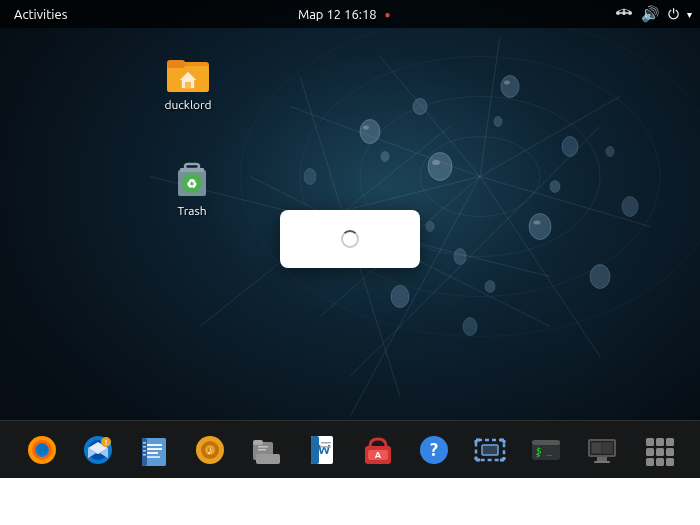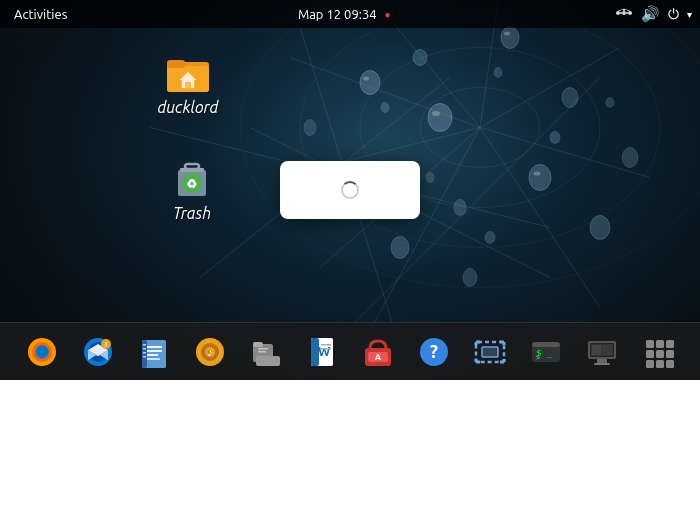"Activities" #desktop { height: 380px -> 478px }
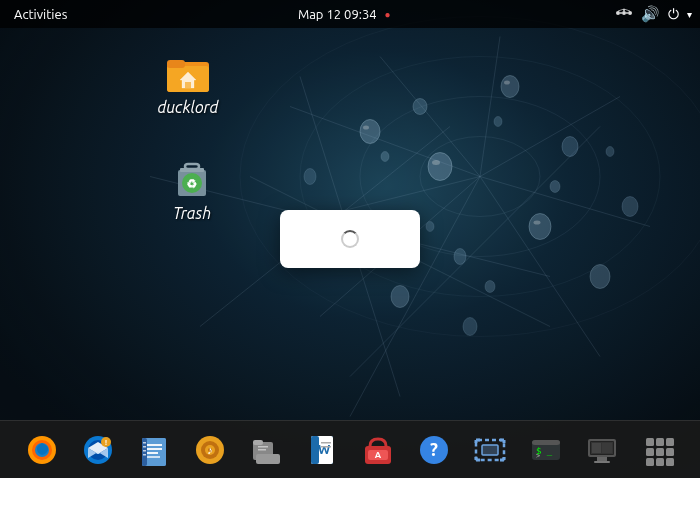"Map 12 09:34" span { text: 09:34 -> 16:18 }
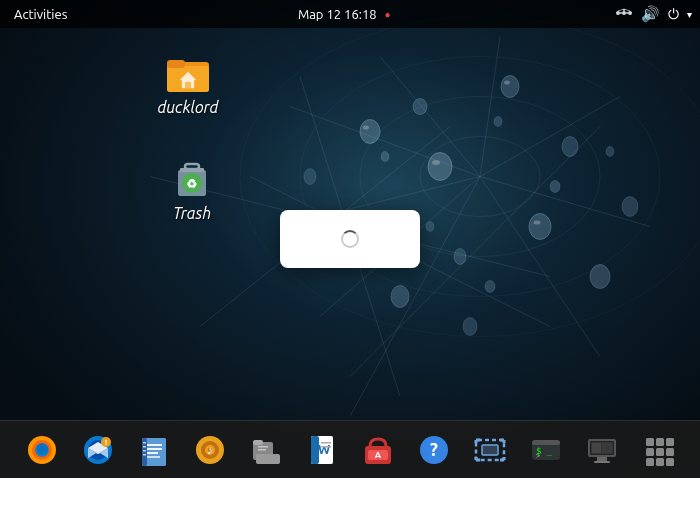"ducklord" .icon-label { font-size: 16px -> 12px; font-style: italic -> none }
